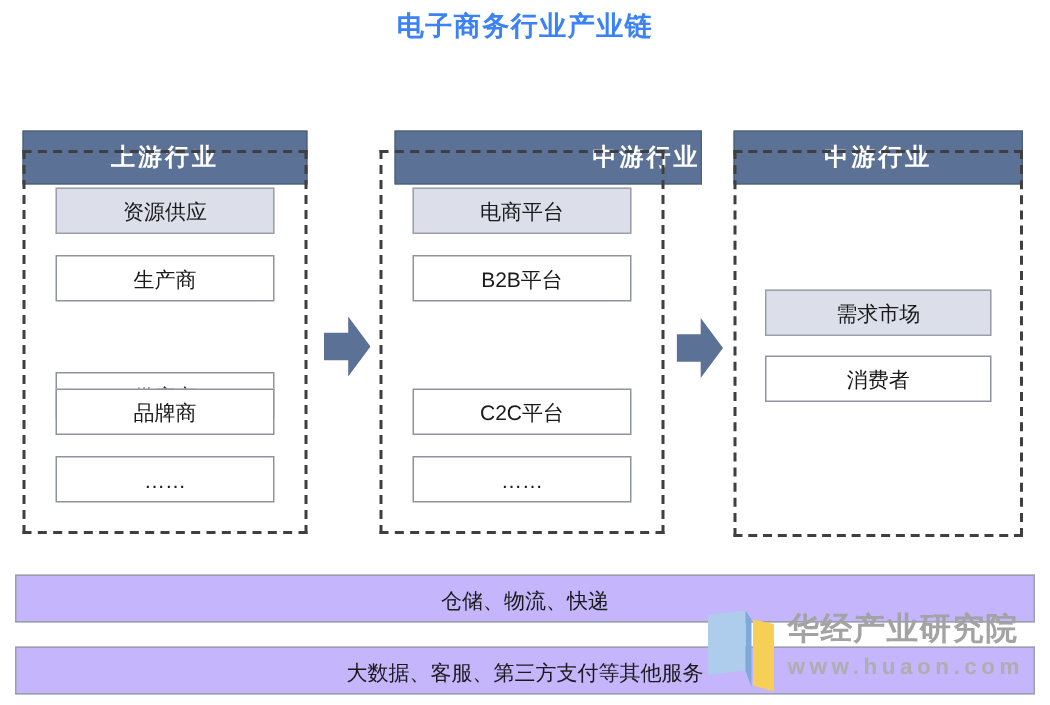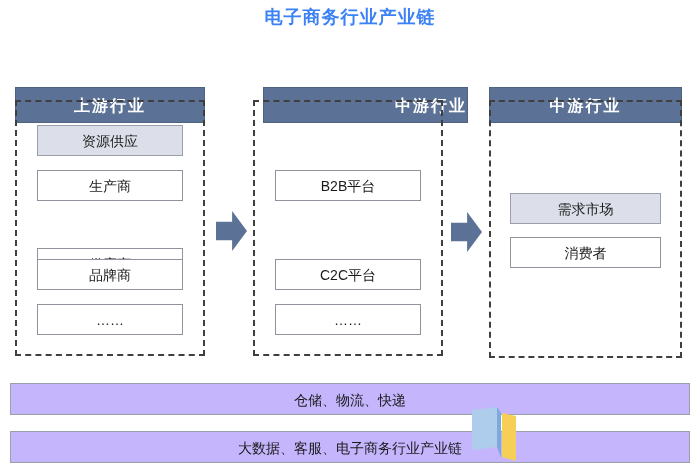"电商平台" div.node { html: none -> <div>电商平台</div> }
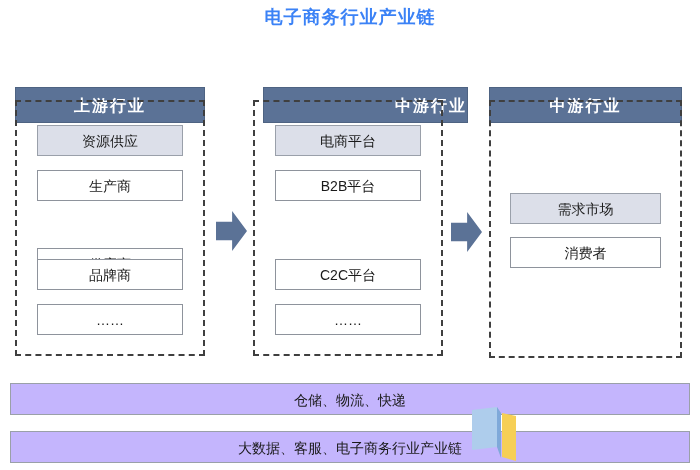"华经产业研究院" div.wm-text { html: none -> <div> <span>华经产业研究院</span> <span>www.huaon.com</span> </div> }
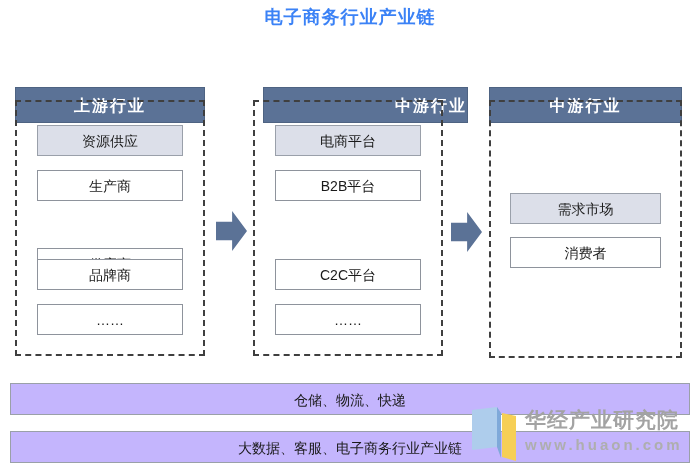"大数据、客服、电子商务行业产业链" div.bar { text: 电子商务行业产业链 -> 第三方支付等其他服务 }
